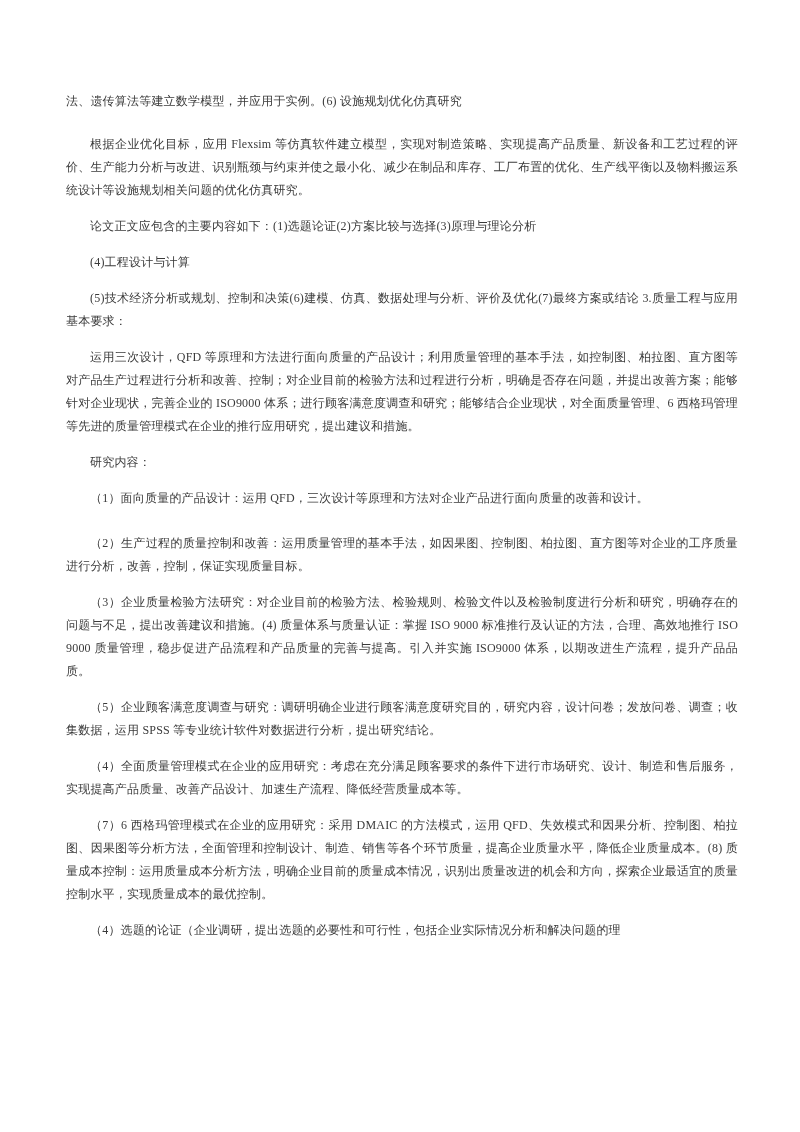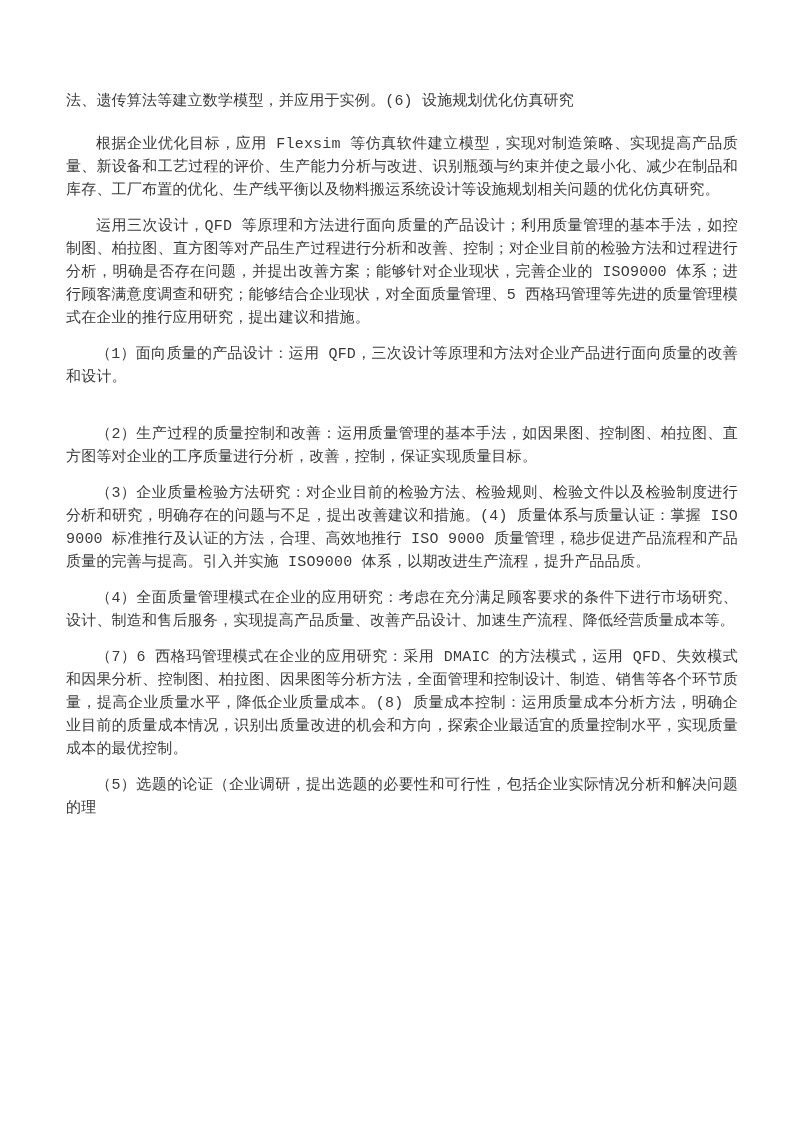"法、遗传算法等建立数学模型，并应用于实例。(6) 设施规划优化仿真研究" .para { font-family: Liberation Mono, monospace -> none; font-size: 15px -> 12px }
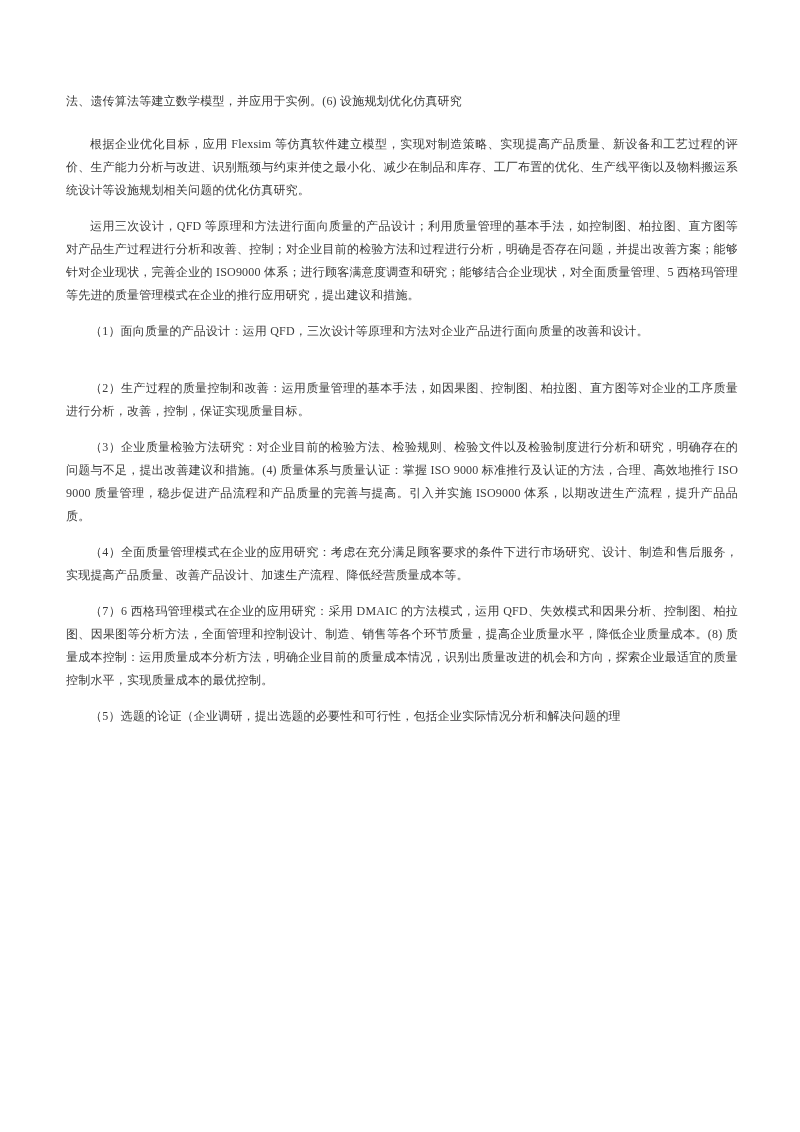"论文正文应包含的主要内容如下：(1)选题论证(2)方案比较与选择(3)原理与理论" p.para { html: none -> <p>论文正文应包含的主要内容如下：(1)选题论证(2)方案比较与选择(3)原理与理论分析</p> }
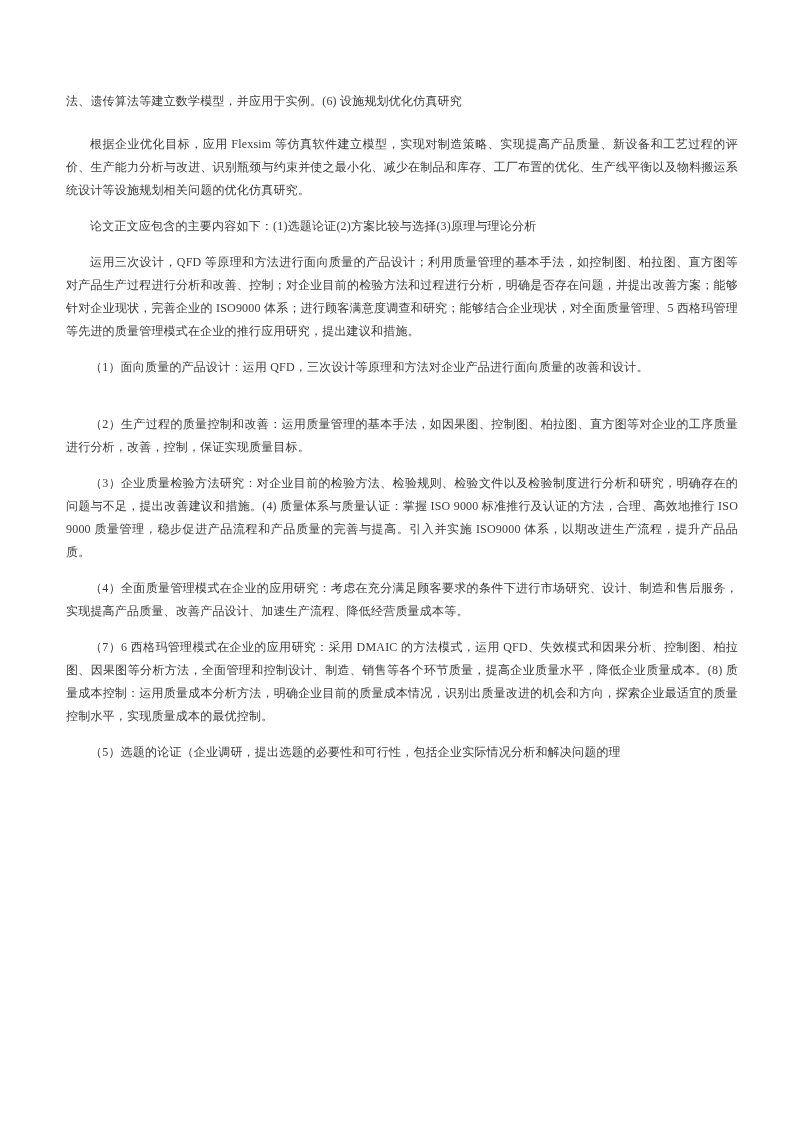"(4)工程设计与计算" p.para { html: none -> <p>(4)工程设计与计算</p> }
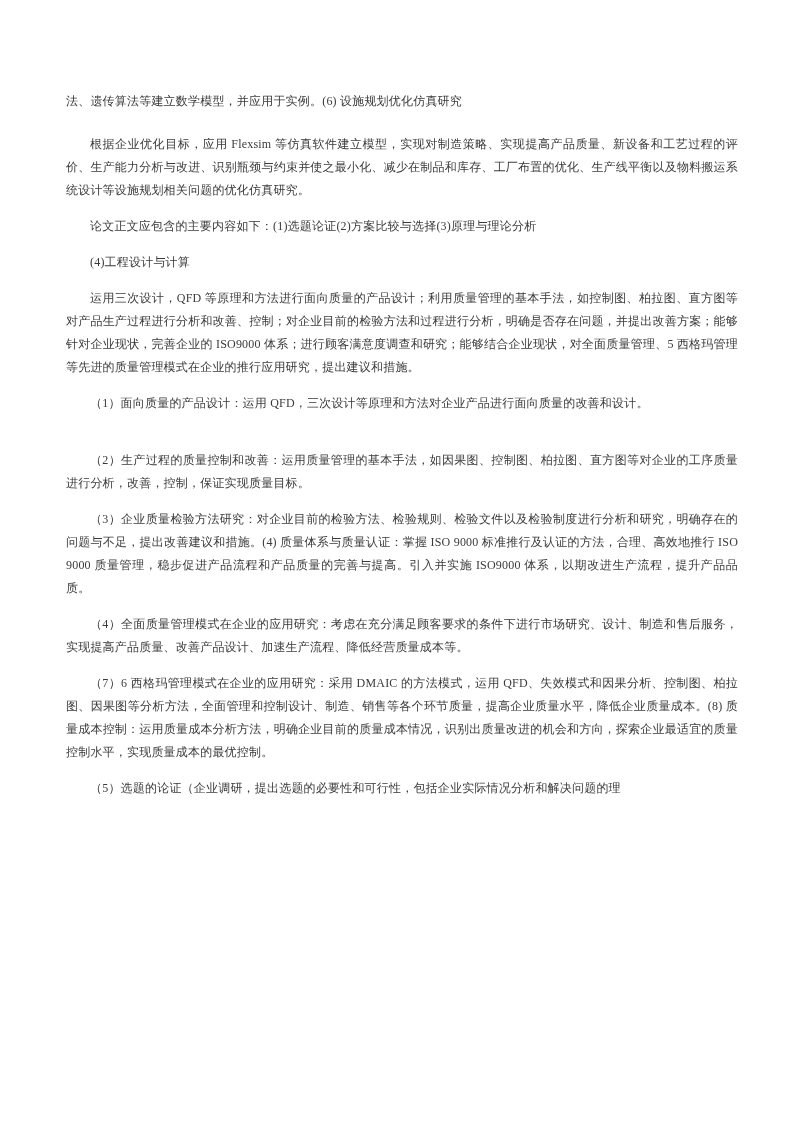"(5)技术经济分析或规划、控制和决策(6)建模、仿真、数据处理与分析、评价及优化" p.para { html: none -> <p>(5)技术经济分析或规划、控制和决策(6)建模、仿真、数据处理与分析、评价及优化(7)最终方案或结论 3.质量工程与应用 基本要求：</p> }
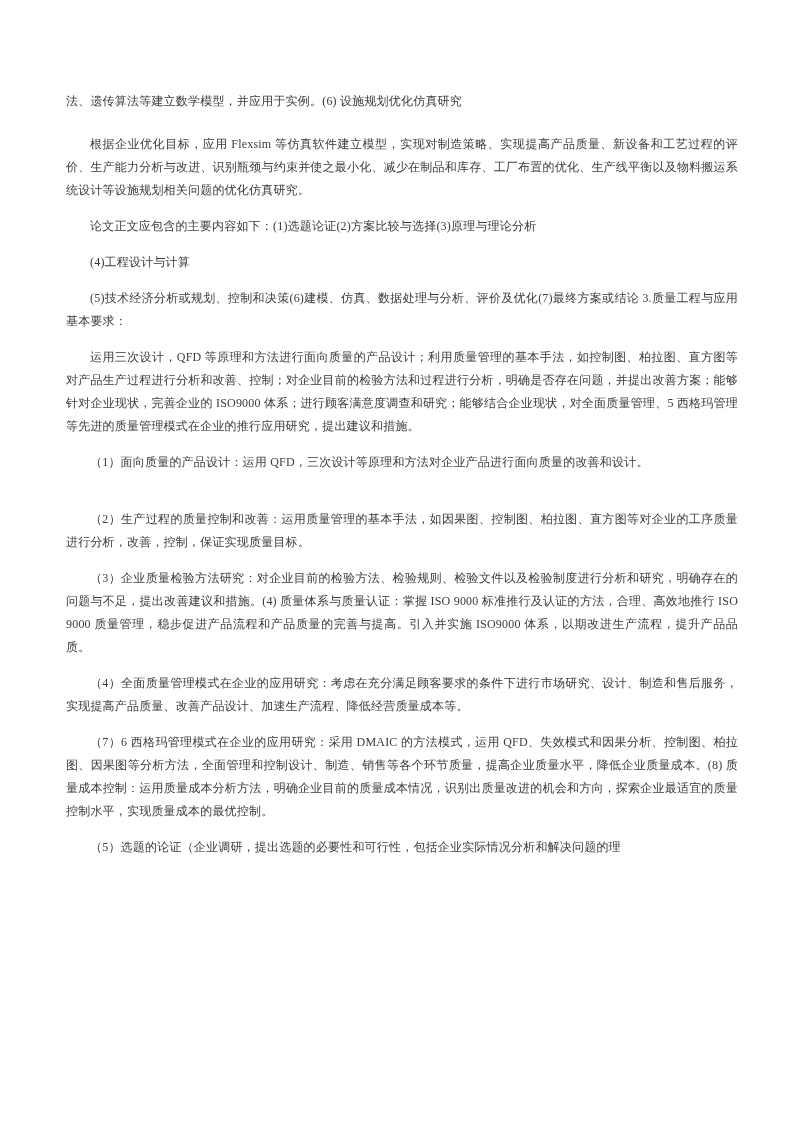"运用三次设计，QFD" p.para { text: 5 -> 6 }
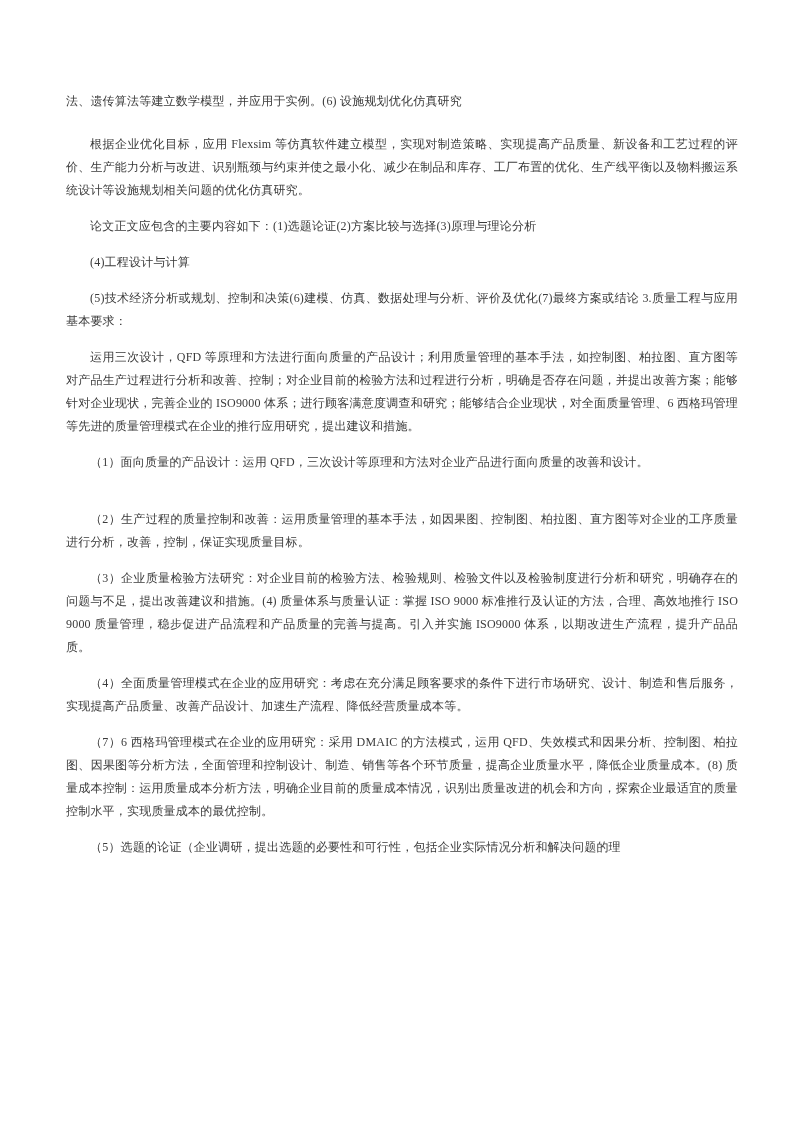"研究内容：" p.para { html: none -> <p>研究内容：</p> }
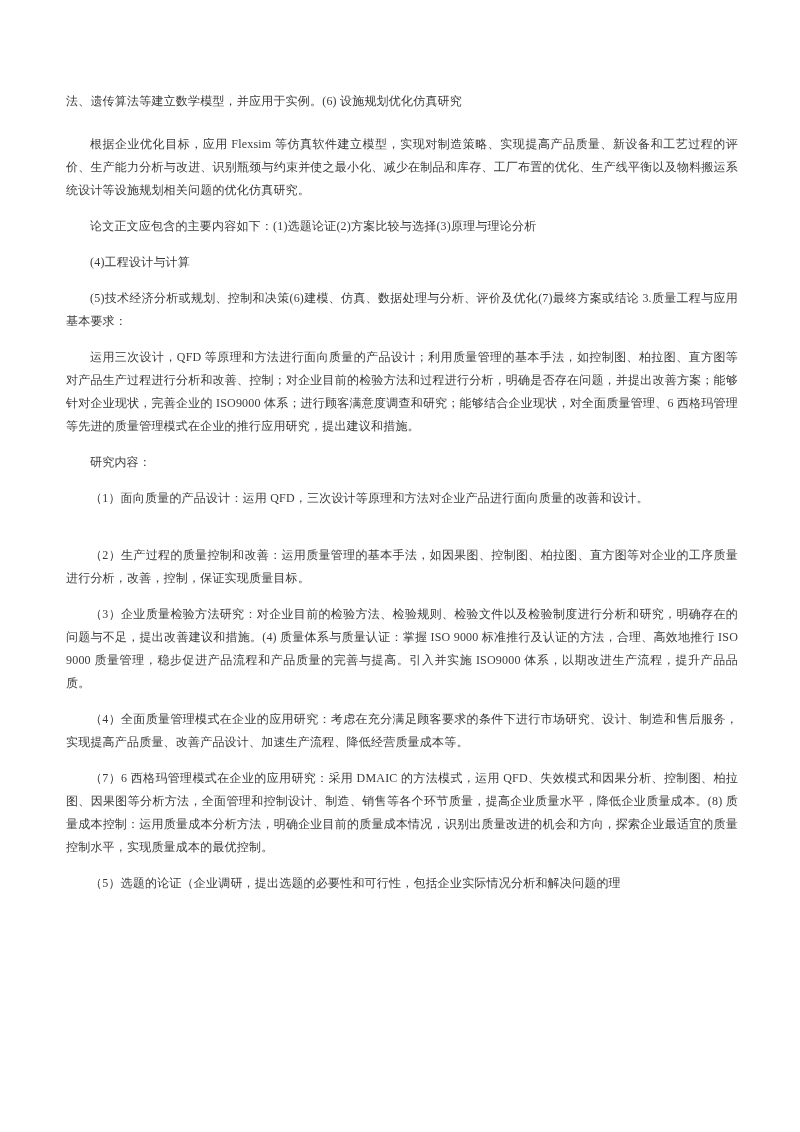"（1）面向质量的产品设计：运用" .para.gap-extra { margin-bottom: 34px -> 22px }
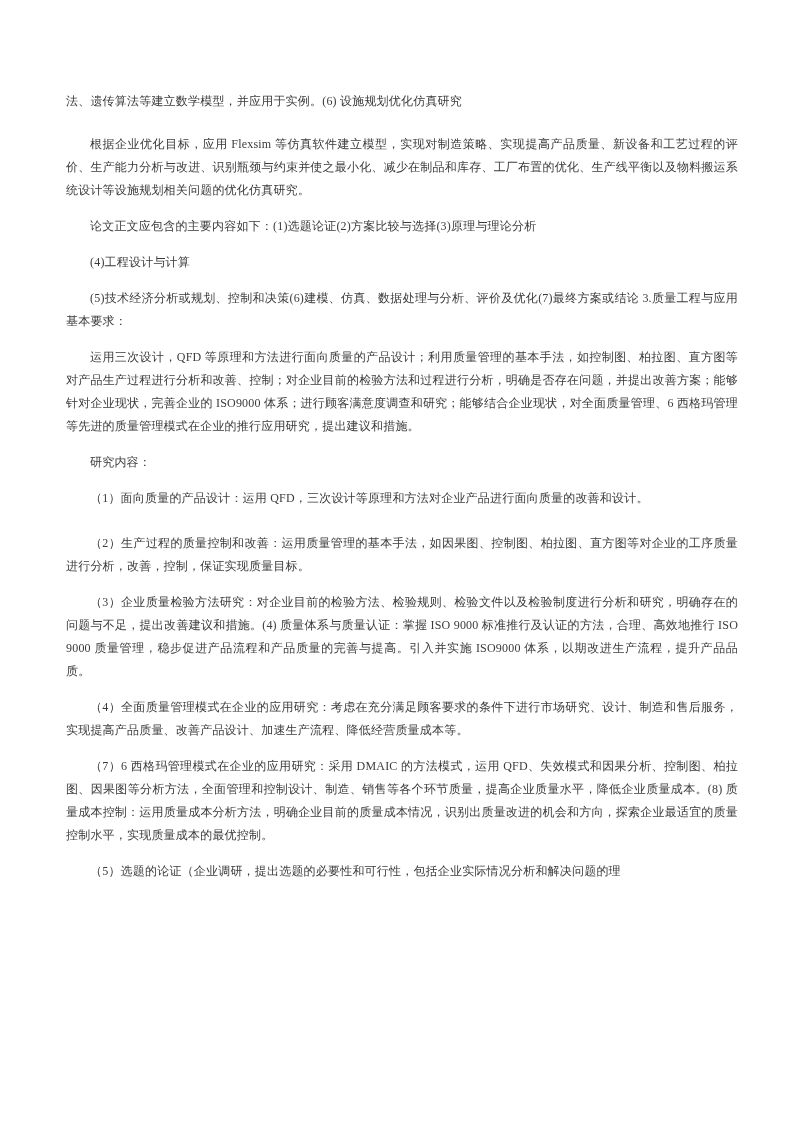"（5）企业顾客满意度调查与研究：调研明确企业进行顾客满意度研究目的，研究内容，设" p.para { html: none -> <p>（5）企业顾客满意度调查与研究：调研明确企业进行顾客满意度研究目的，研究内容，设计问卷；发放问卷、调查；收集数据，运用 SPSS 等专业统计软件对数据进行分析，提出研究结论。</p> }
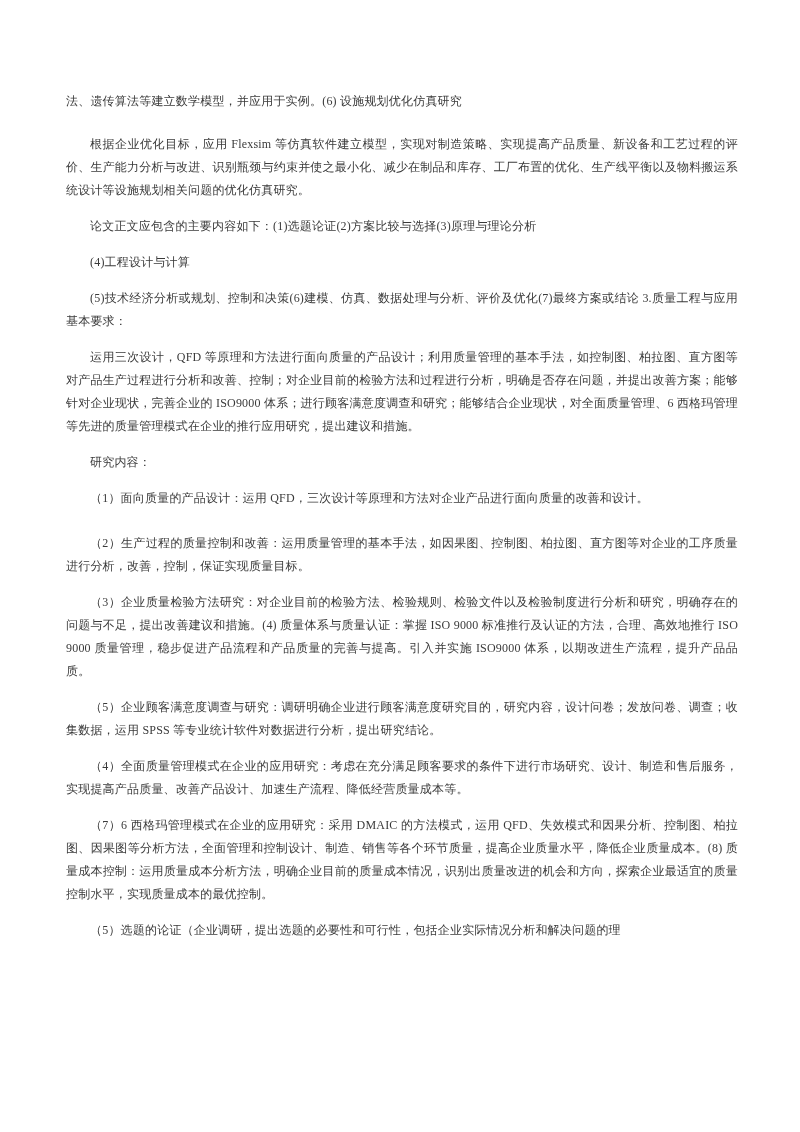"（5）选题的论证（企业调研，提出选题的必要性和可行性，包括企业实际情况分析和解决" p.para { text: 5 -> 4 }
